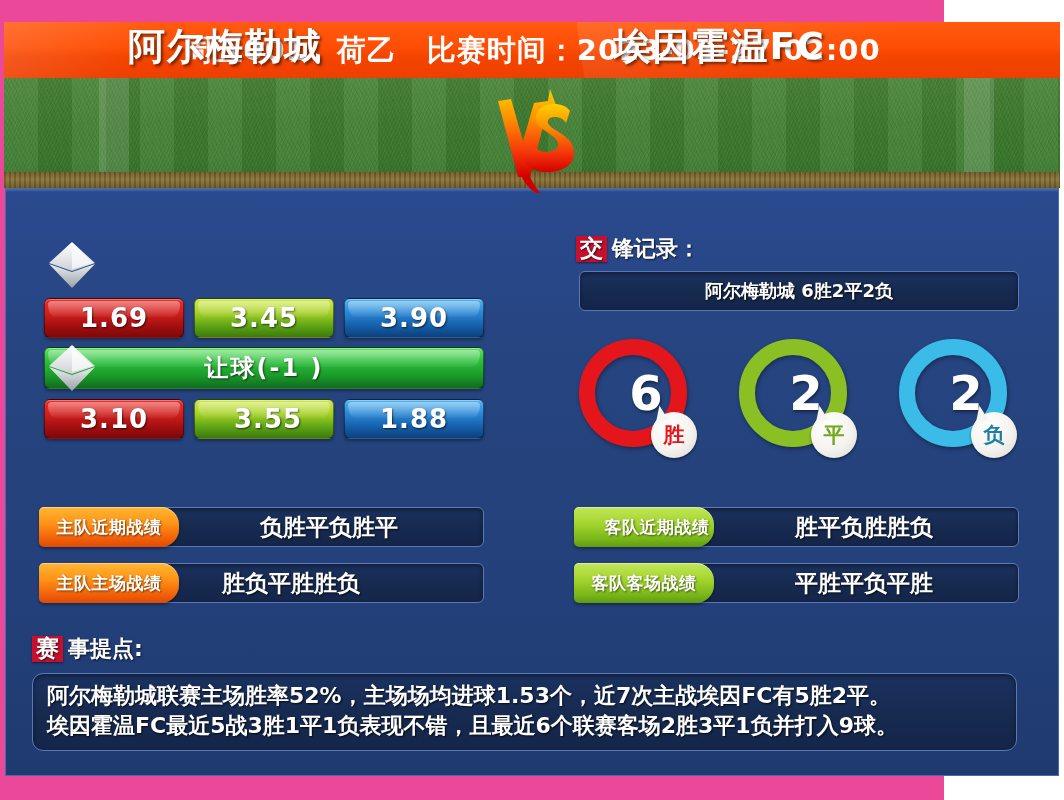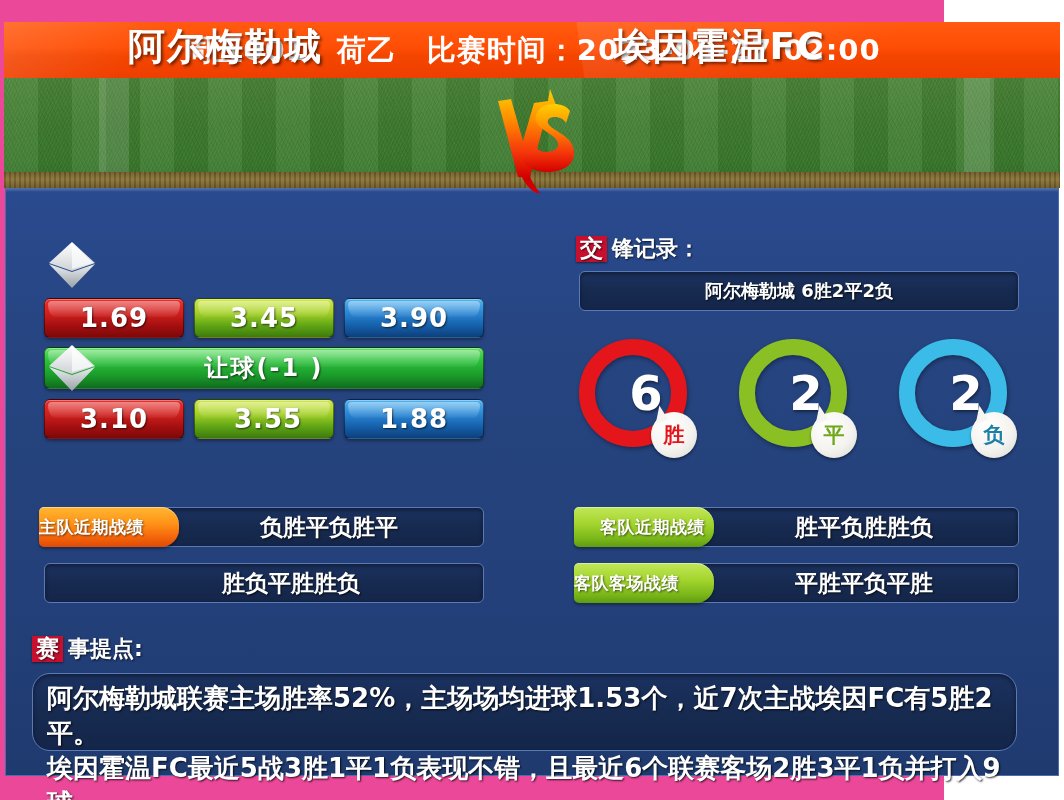"主队近期战绩" .tab { justify-content: none -> center }
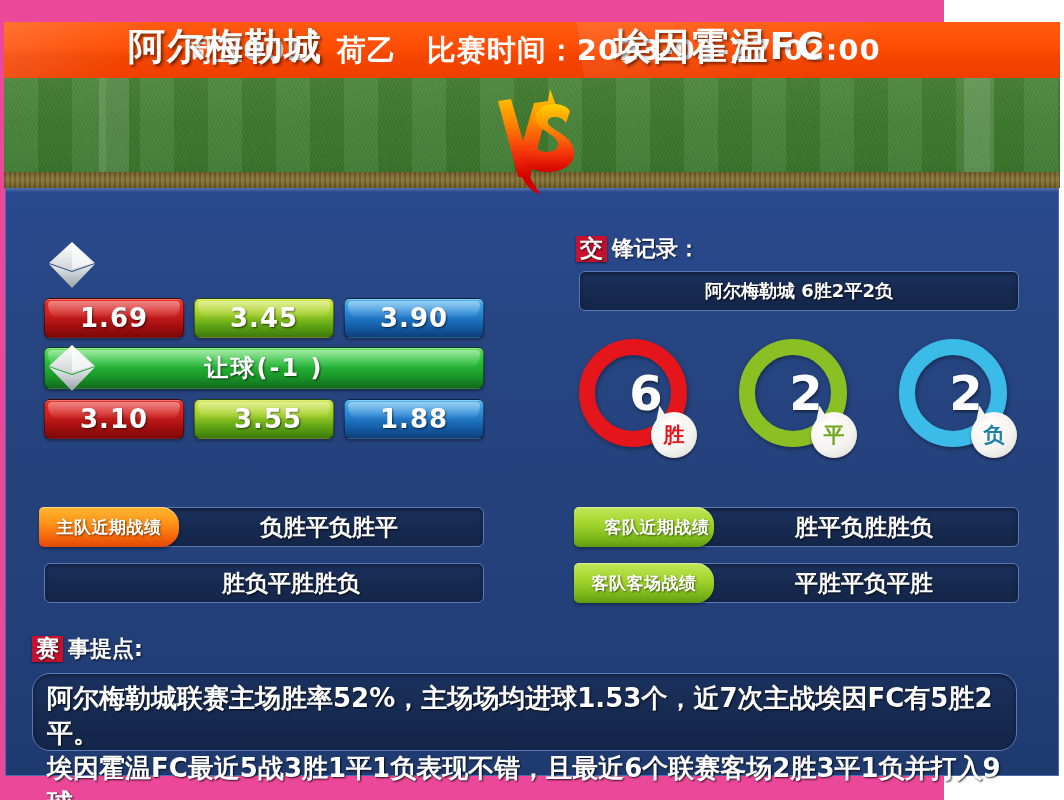"主队主场战绩" div.tab { html: none -> <div> <span>主队主场战绩</span> </div> }
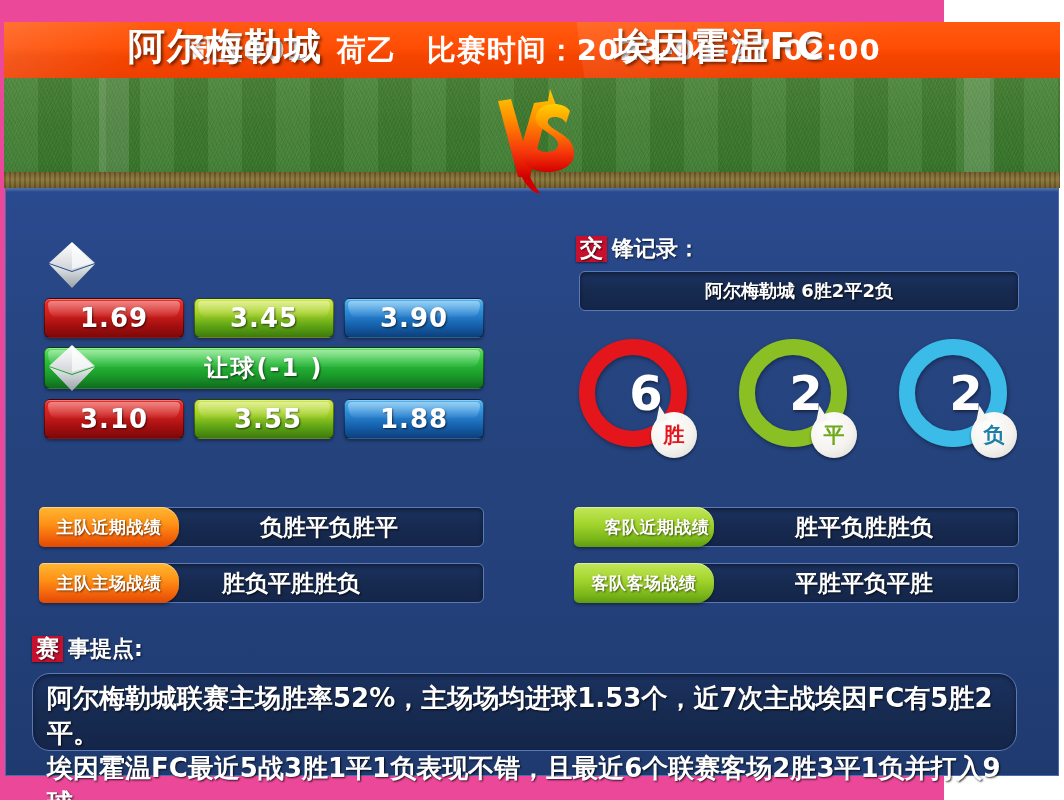"阿尔梅勒城联赛主场胜率52%，主场场均进球1.53个，近7次主战埃因FC有5胜2" .tips-box { border-radius: 18px -> 11px; font-size: 26px -> 22px }
